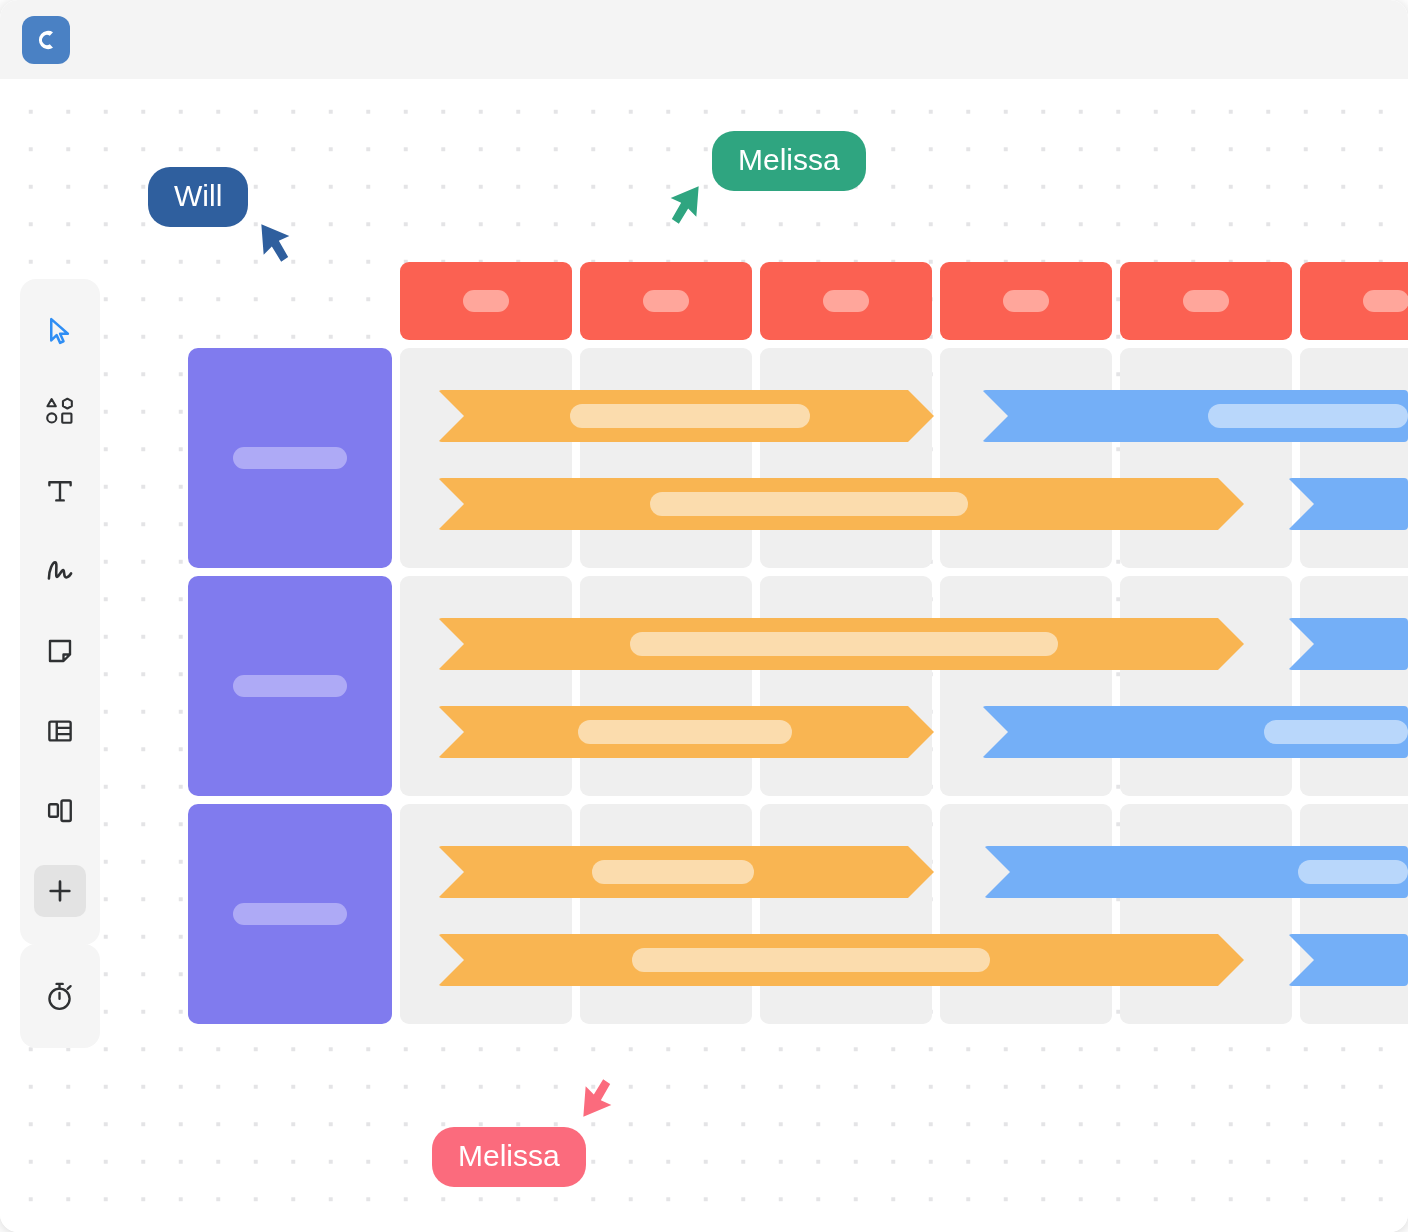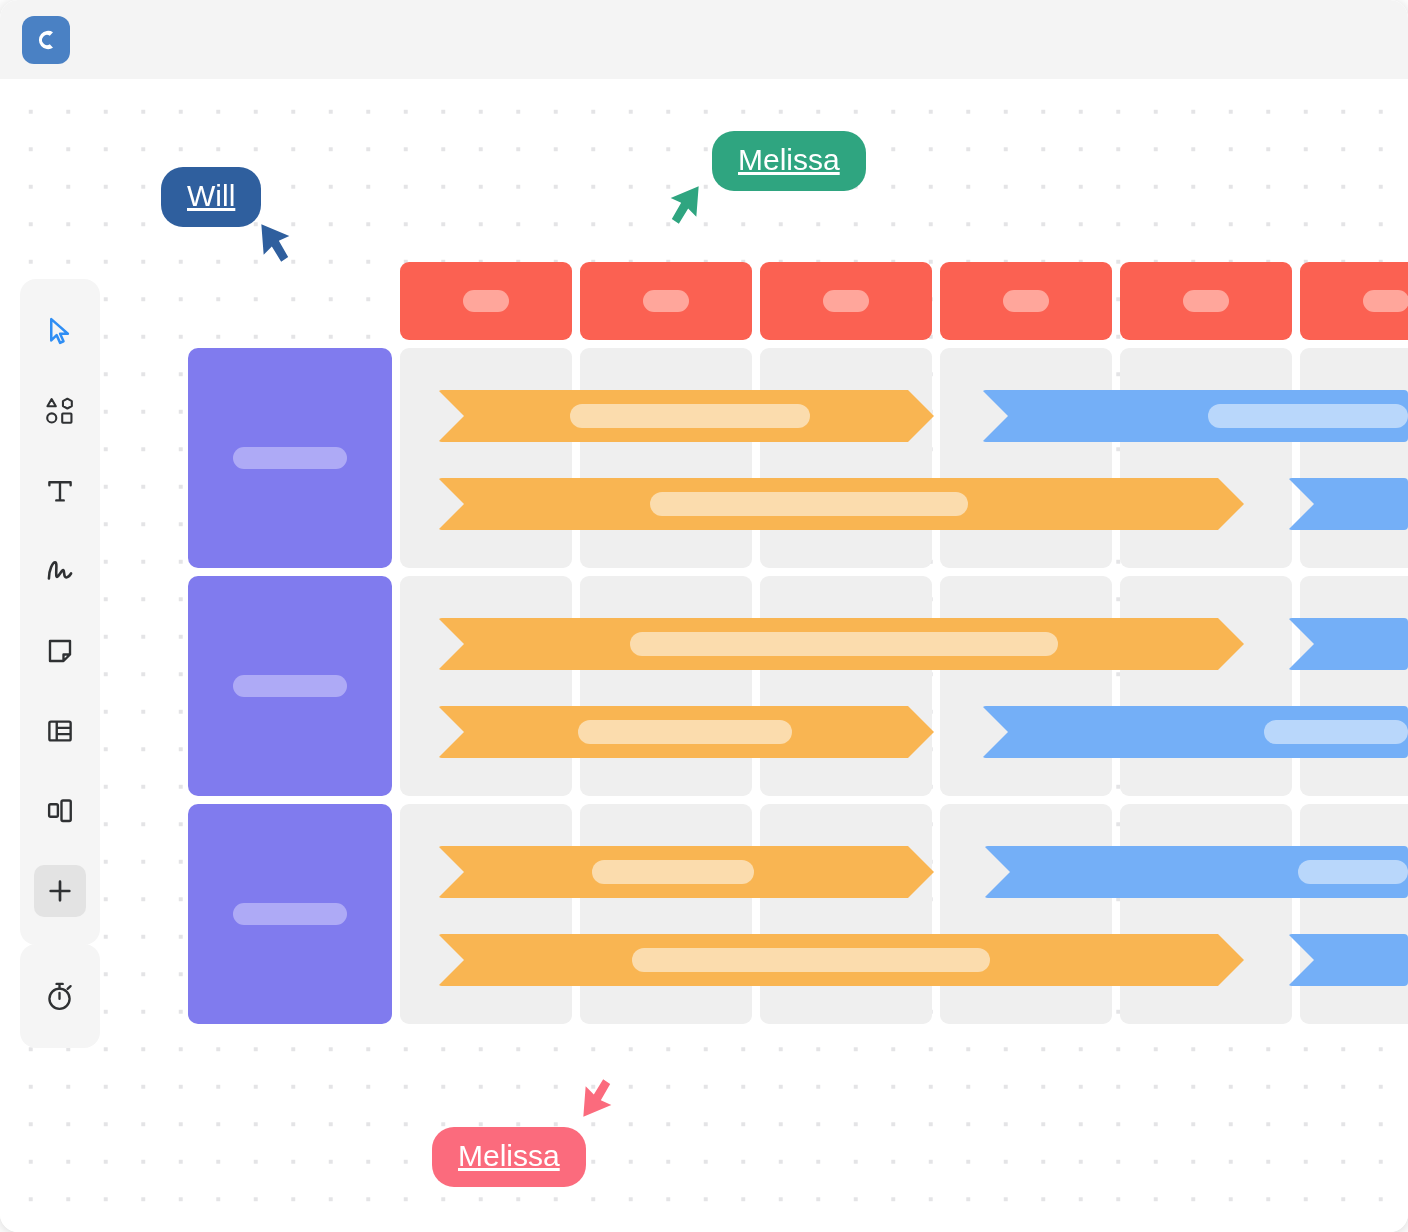"Melissa" .cursor-label { text-decoration: underline -> none }
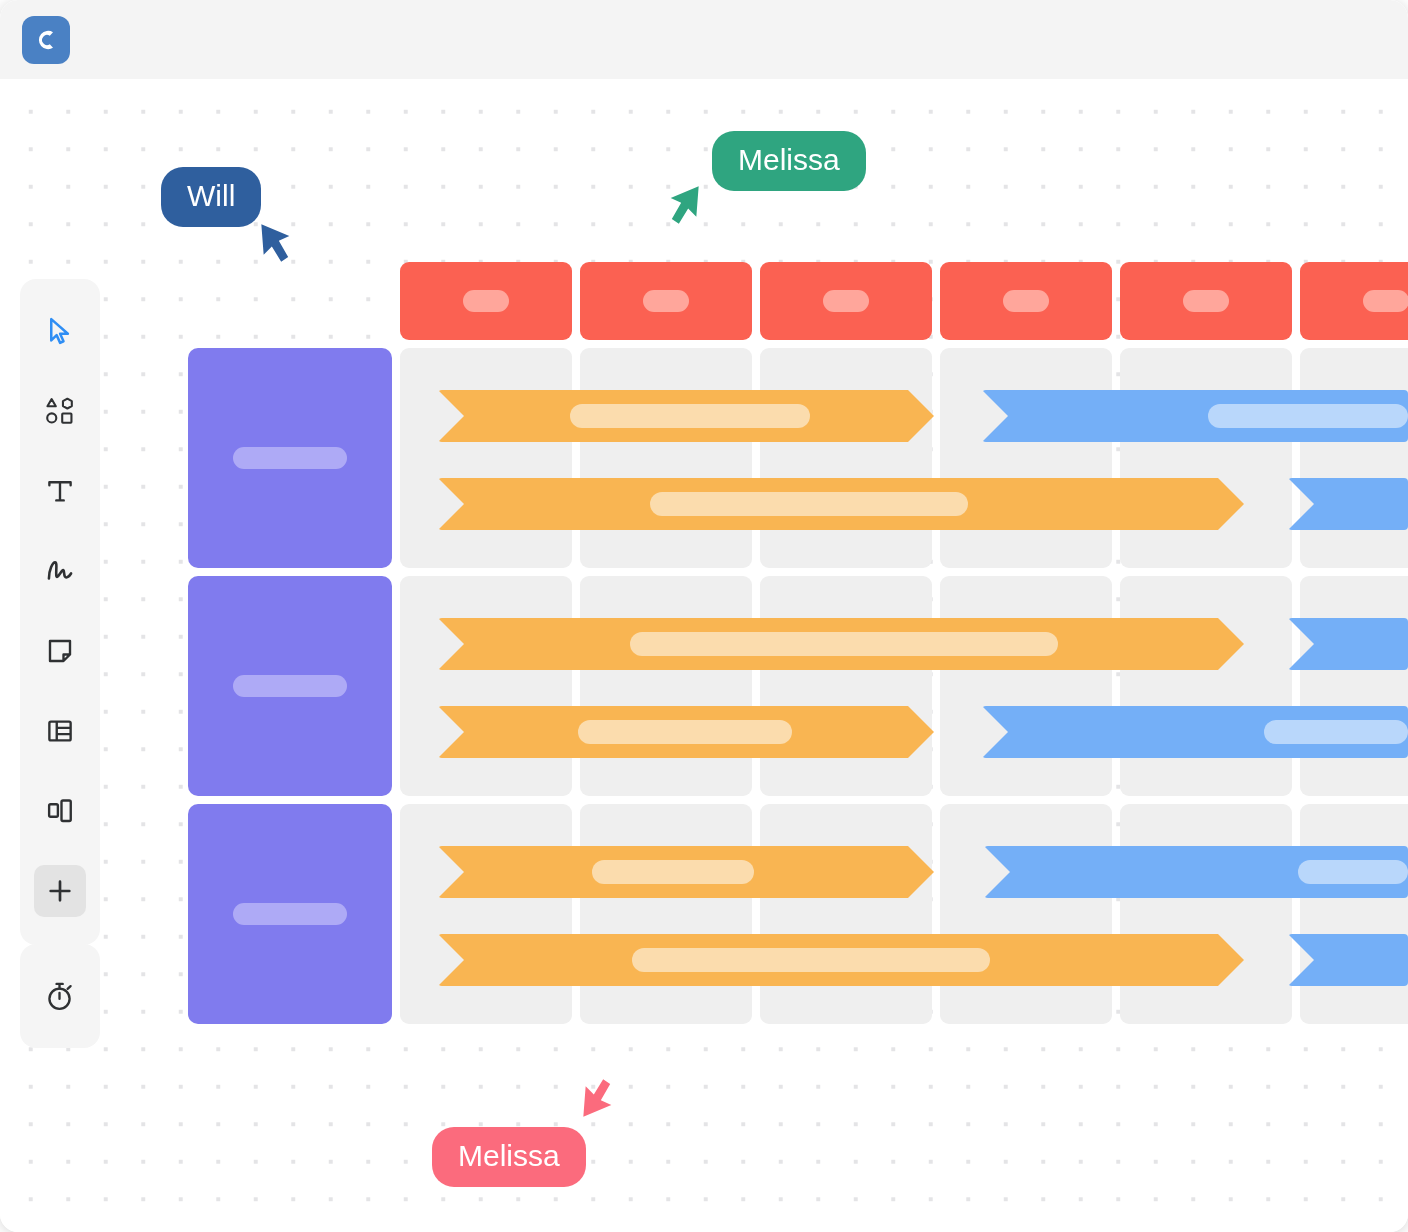"Will" div.cursor-label { left: 161px -> 148px }
